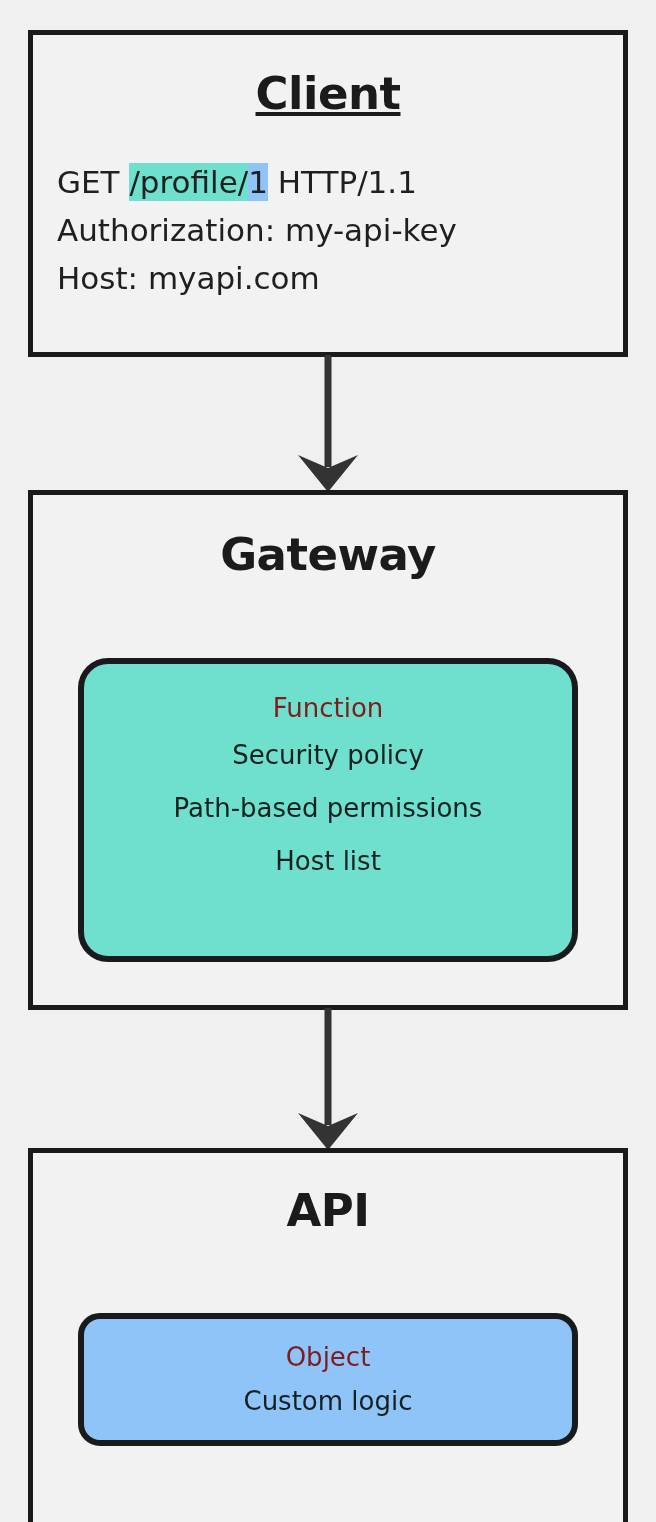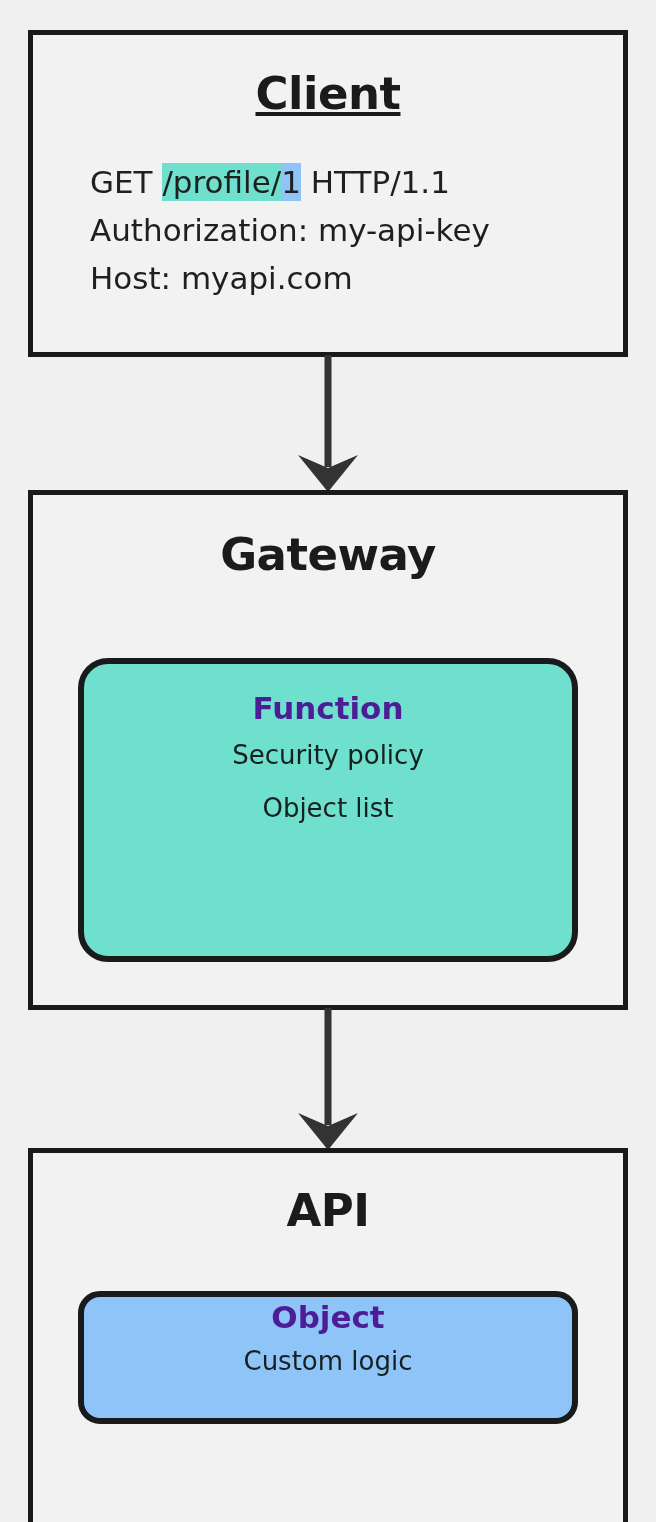"GET /profile/1 HTTP/1.1" .request-block { padding-left: 57px -> 24px }
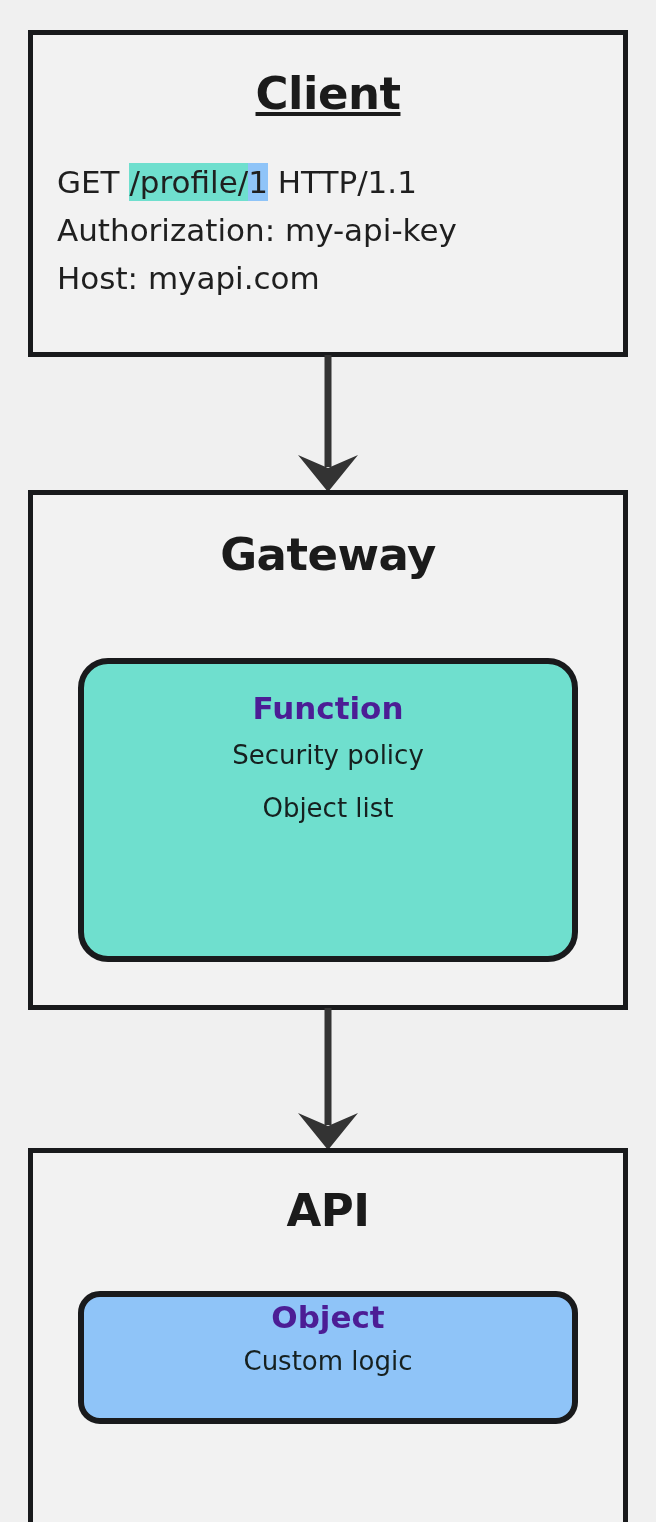"Function" .subnode-title { color: #4c1d95 -> #7f1d1d; font-size: 31px -> 26px; font-weight: bold -> normal }
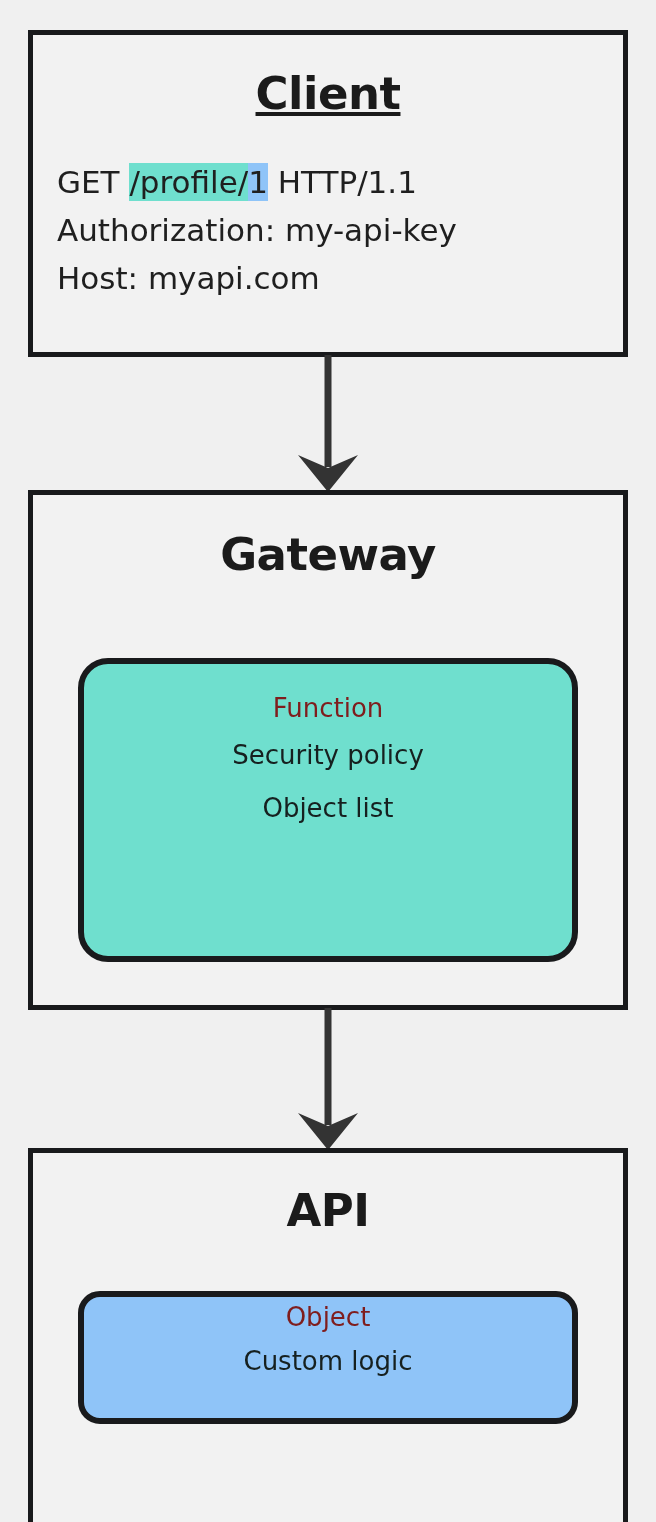"Path-based permissions" div.subnode-line { html: none -> <div>Path-based permissions</div> }
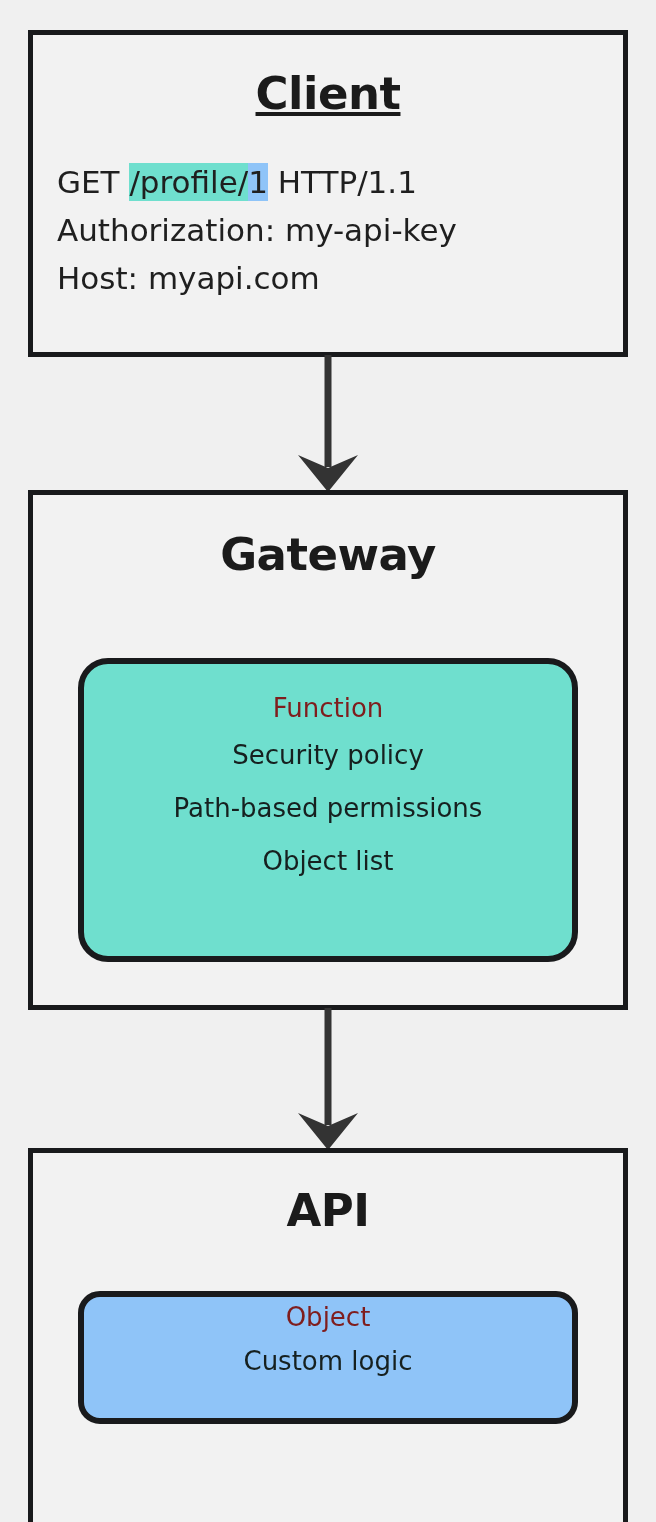"Object list" div.subnode-line { text: Object -> Host }
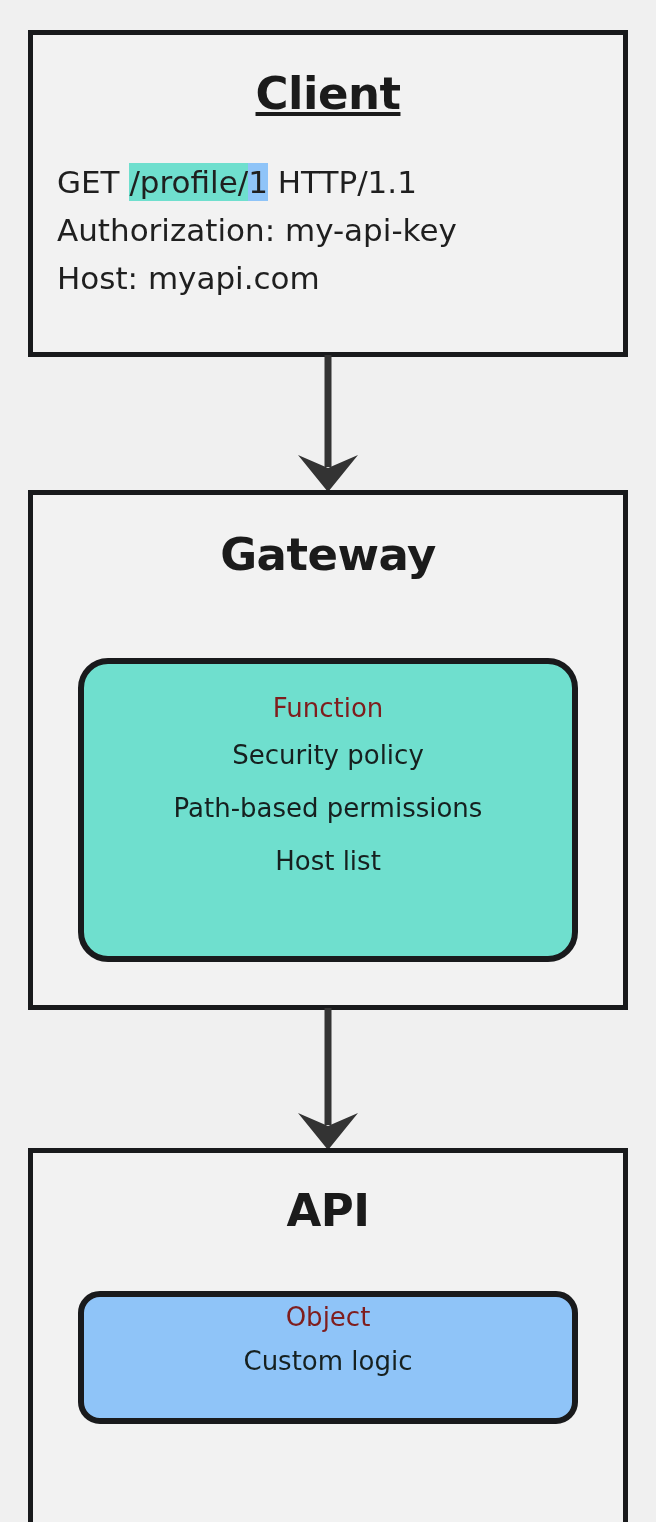"Object" #object-node { padding-top: none -> 18px; top: 138px -> 160px }
